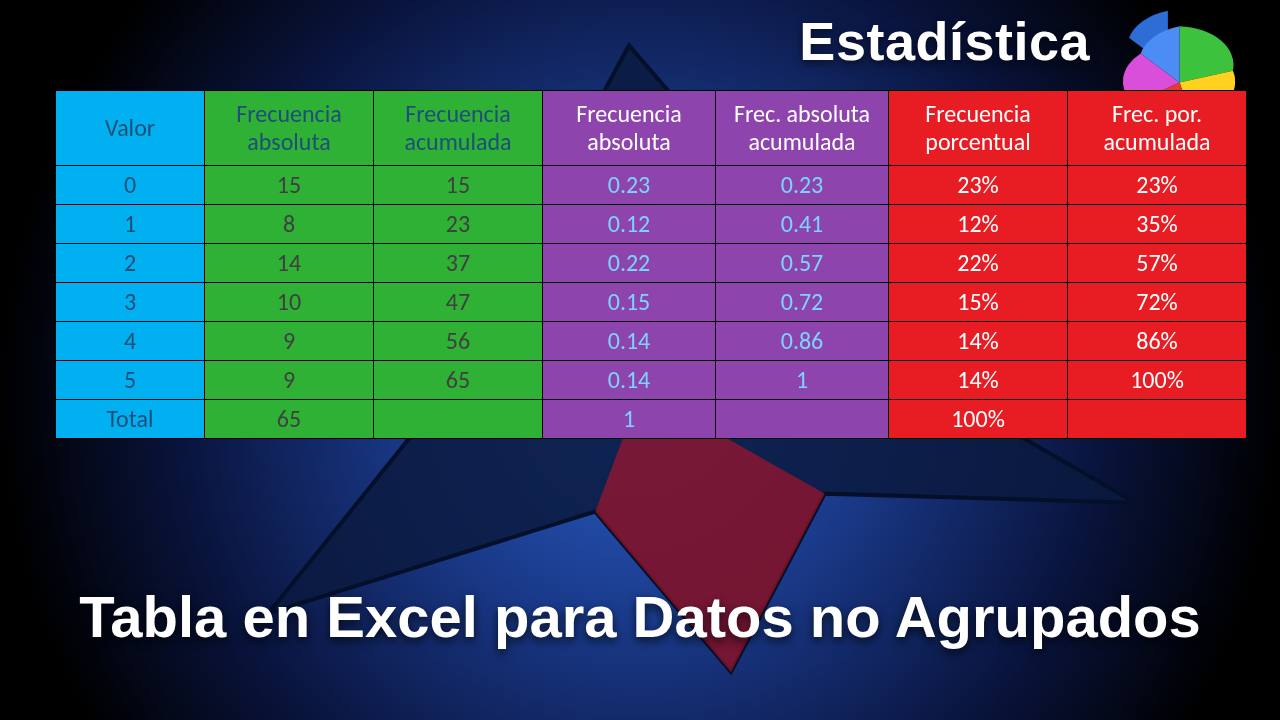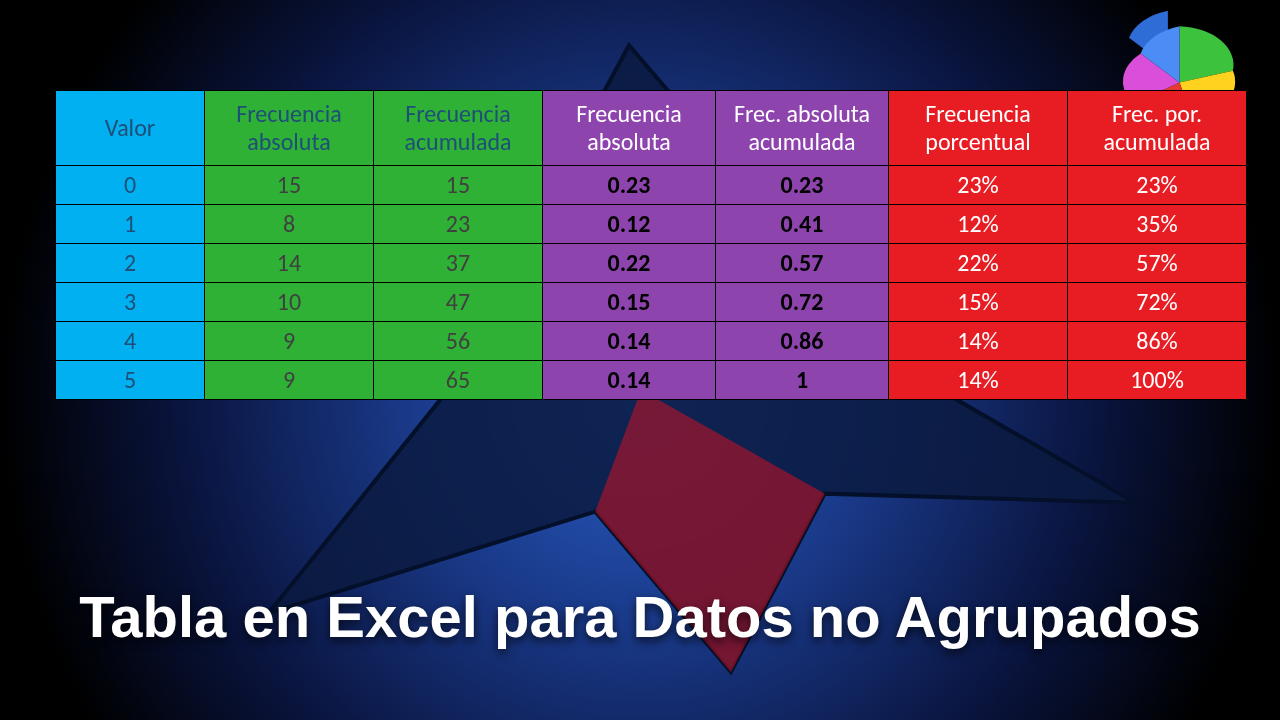"Estadística" div.heading { html: none -> <div>Estadística</div> }
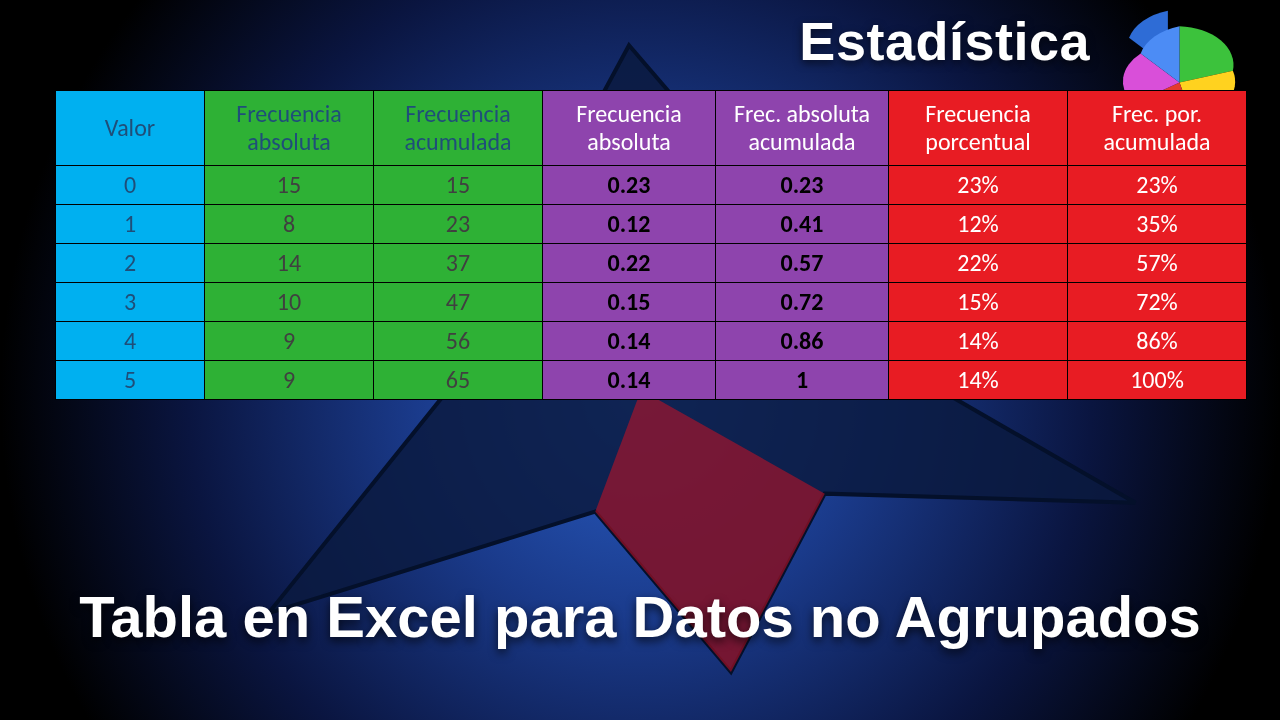"0.23" .c-purple { color: #000000 -> #7dd3fc; font-weight: bold -> none }
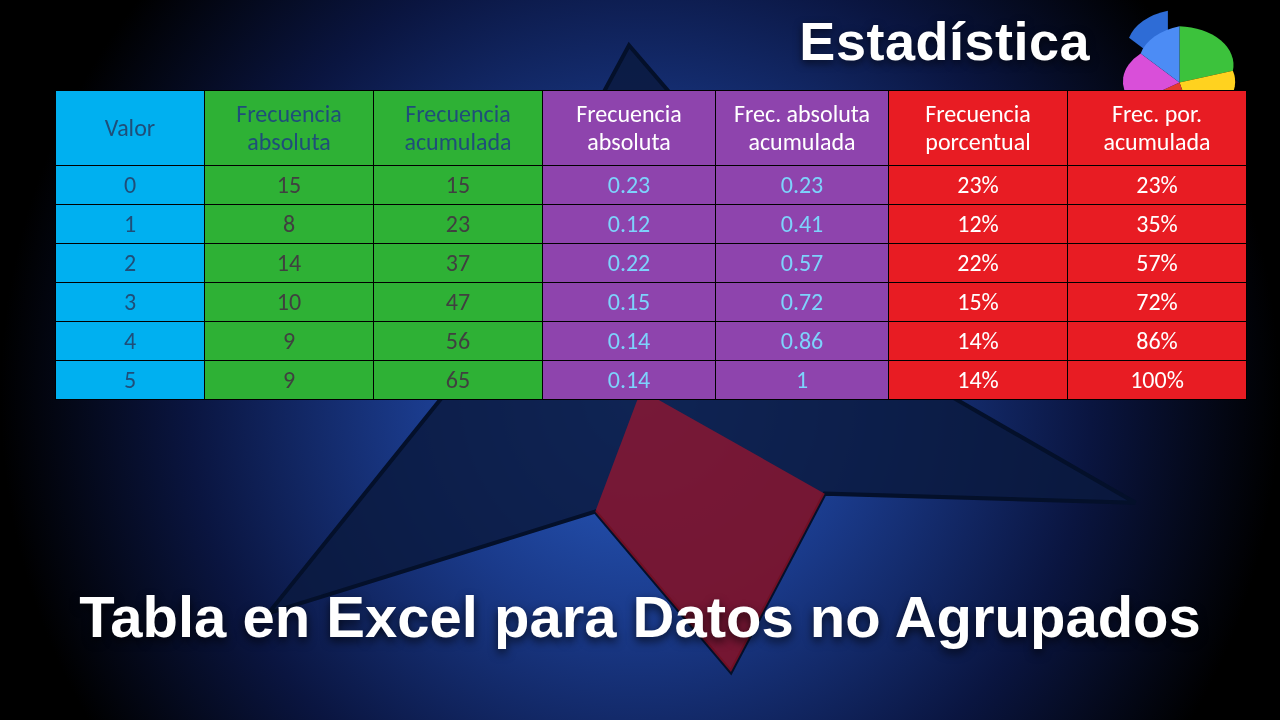"Total" tr { html: none -> <tr> <td>Total</td> <td>65</td> <td></td> <td>1</td> <td></td> <td>100%</td> <td></td> </tr> }
